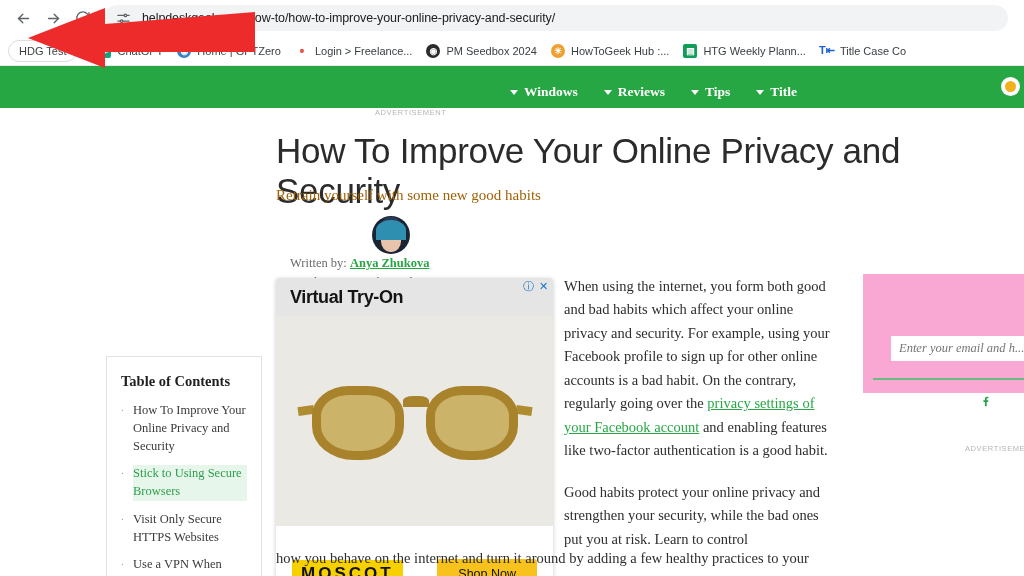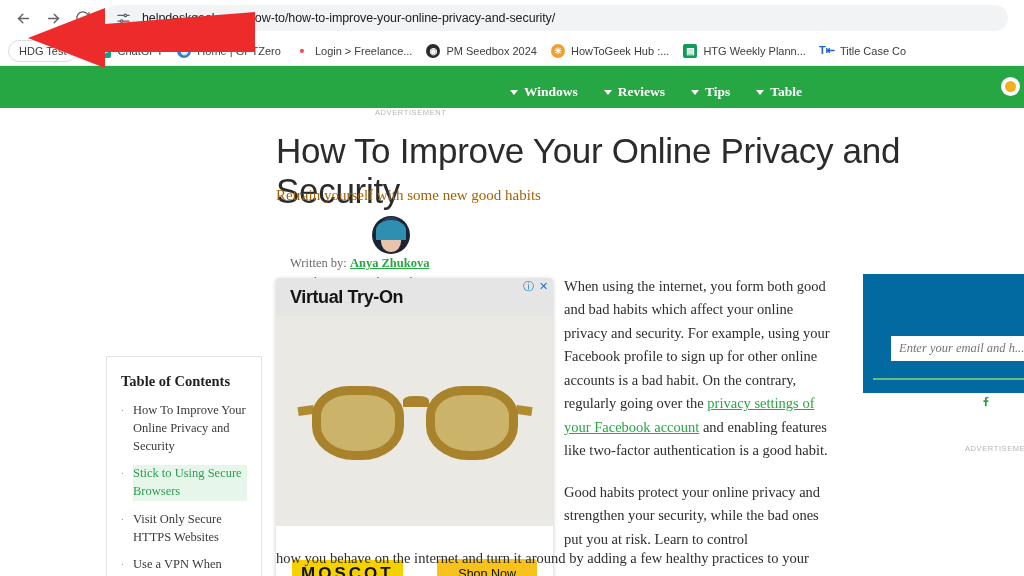"Table" span { text: Table -> Title }
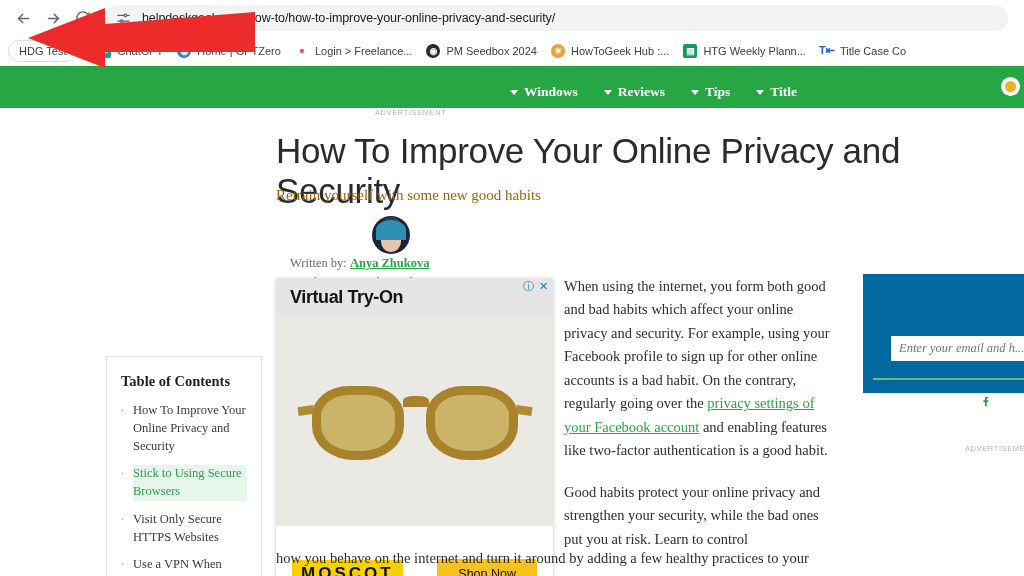"Enter your email and h..." #newsletter-box { background: #0369a1 -> #f9a8d4 }
